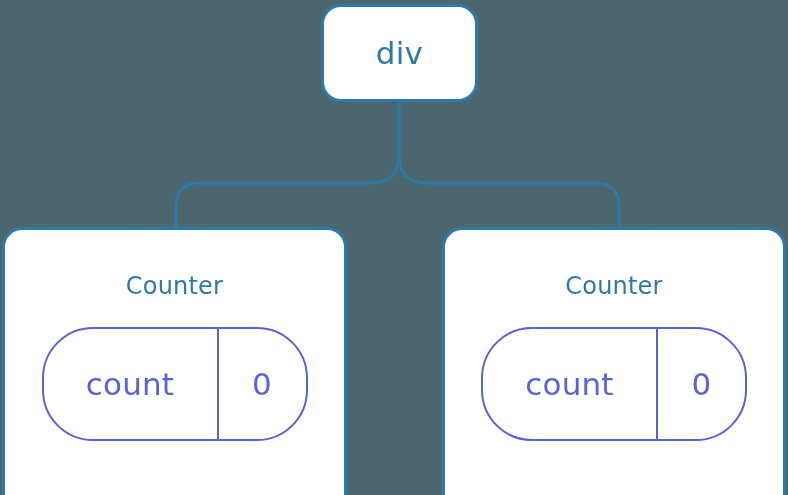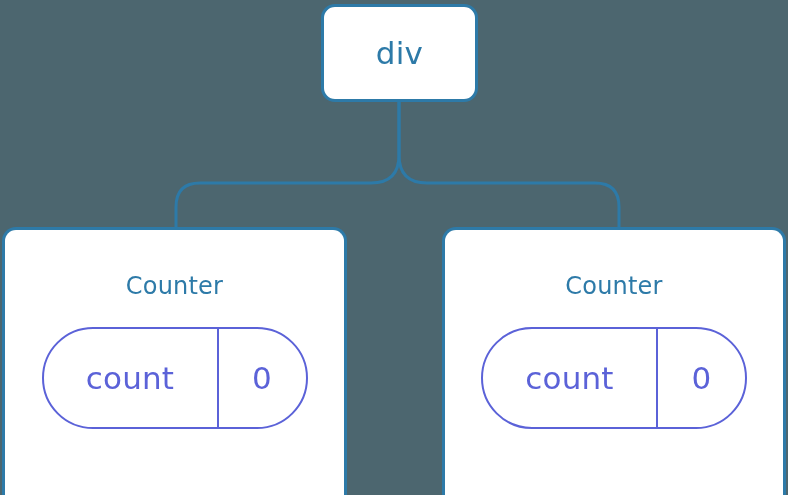"div" .node { border-radius: 14px -> 20px }
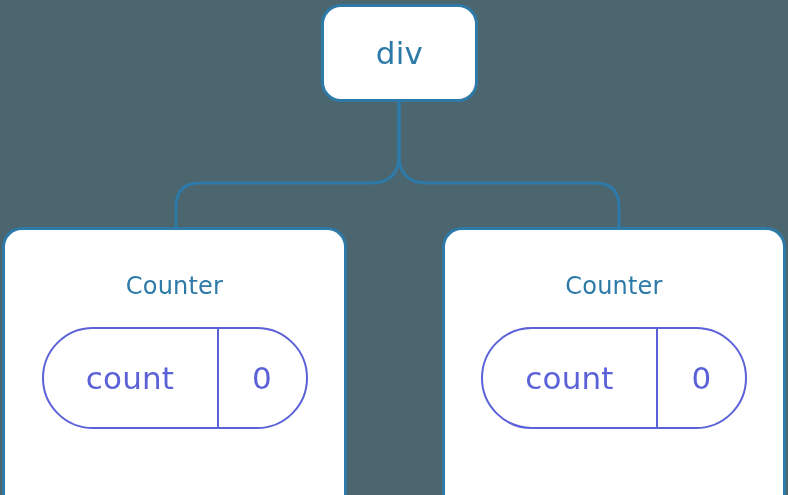"count" .state-pill { height: 102px -> 114px }
